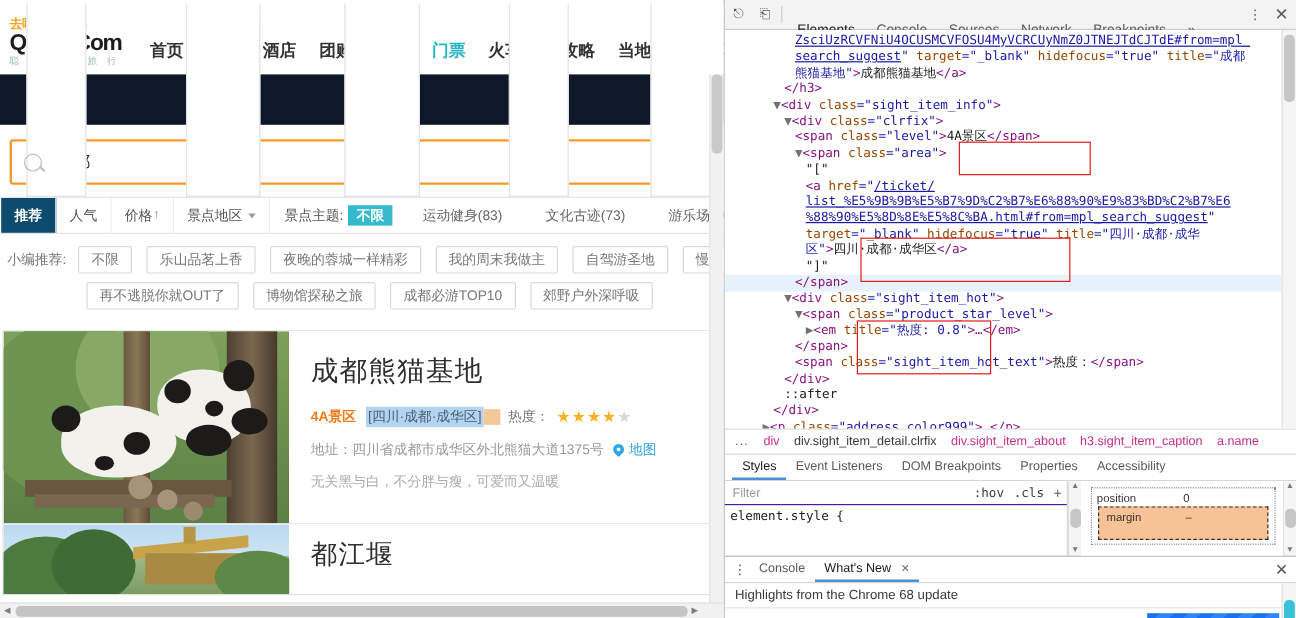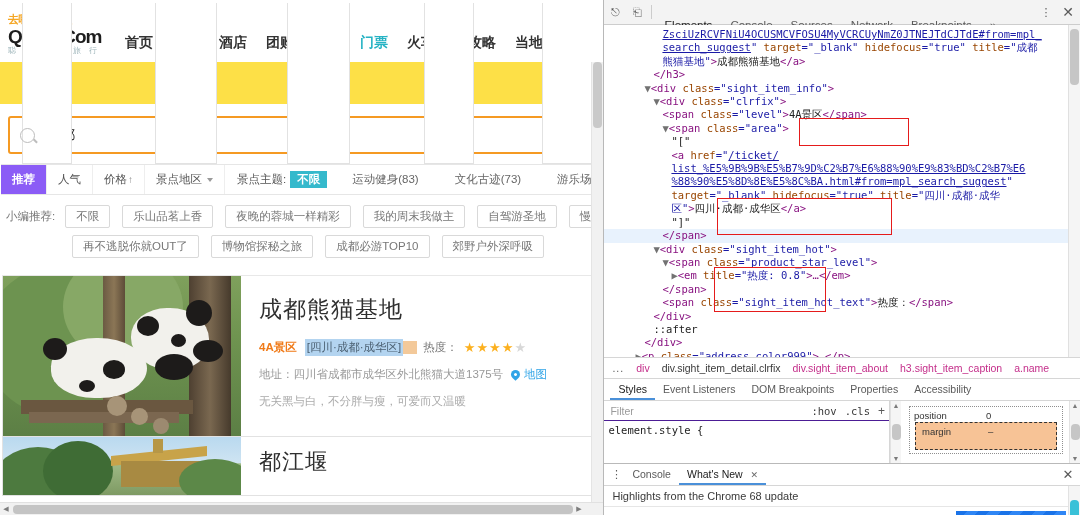"境内门票" .subnav { background: #fde047 -> #0f172a }
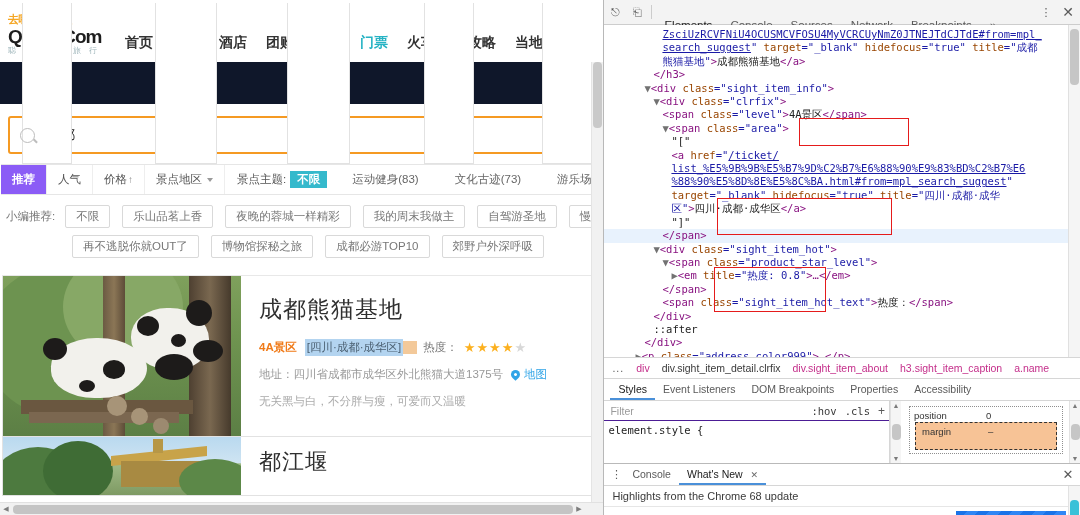"推荐" .fb-tab.sel { background: #8b5cf6 -> #0c4a6e }
